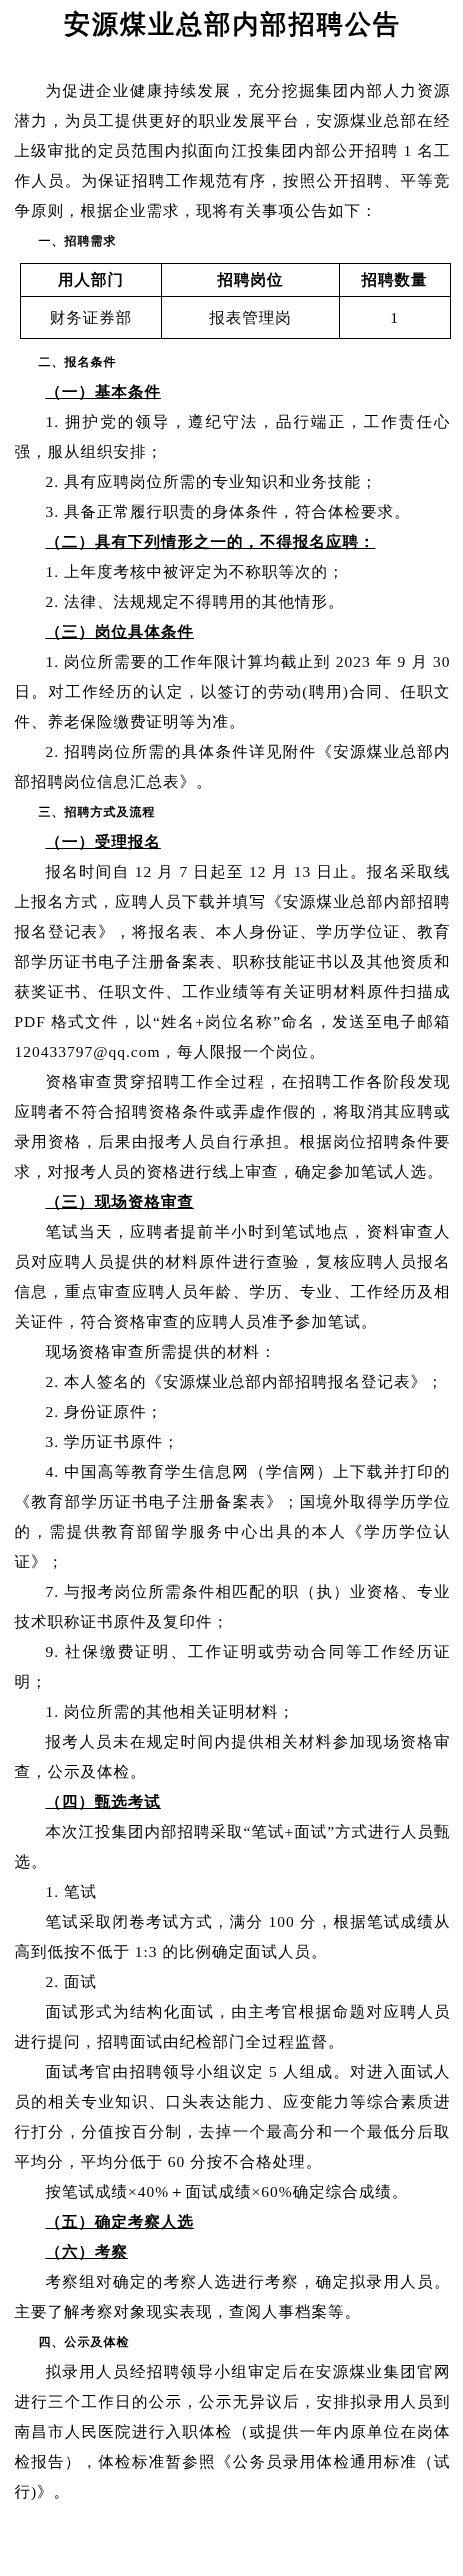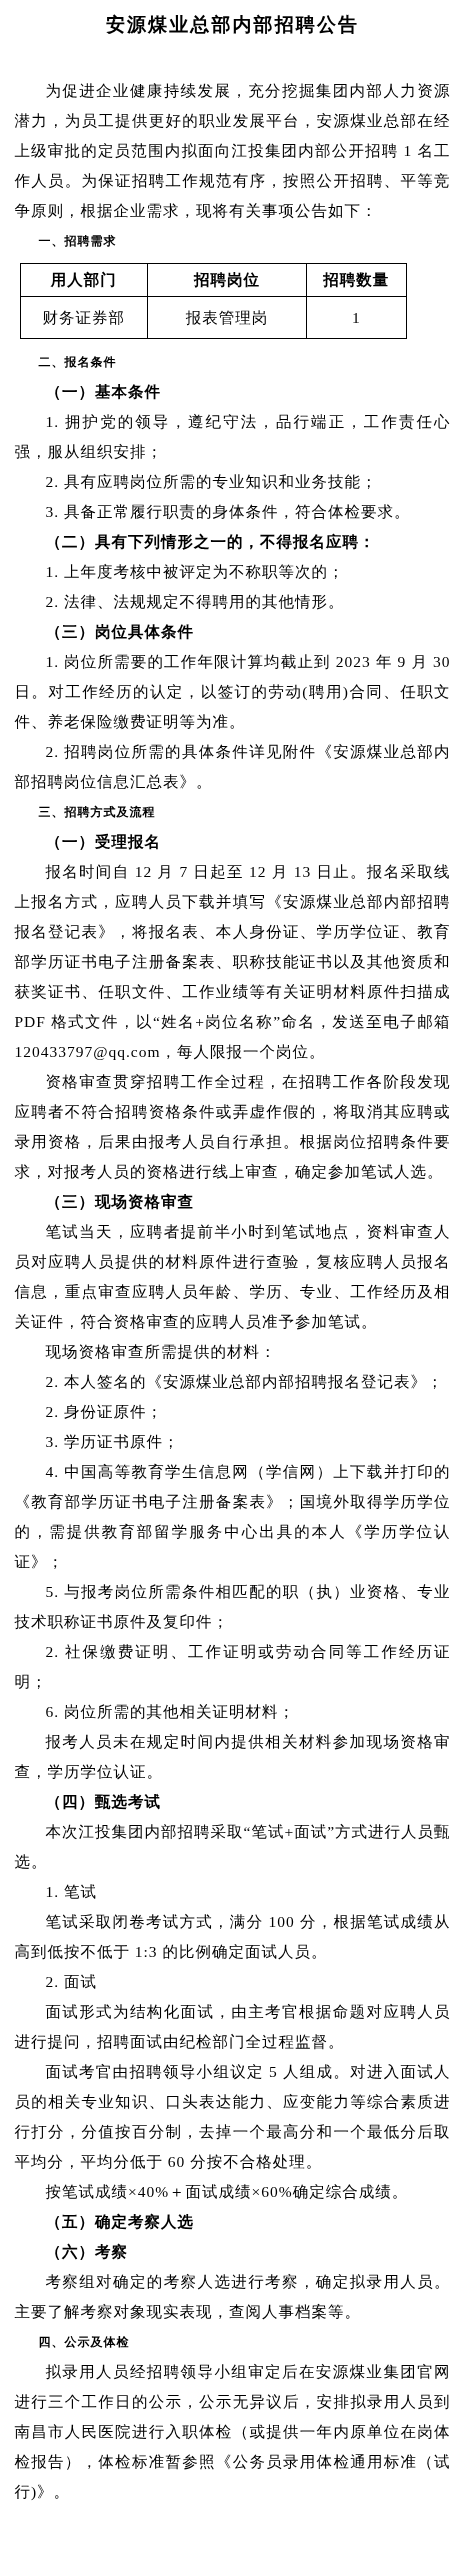"安源煤业总部内部招聘公告" .doc-title { font-size: 19px -> 26px }
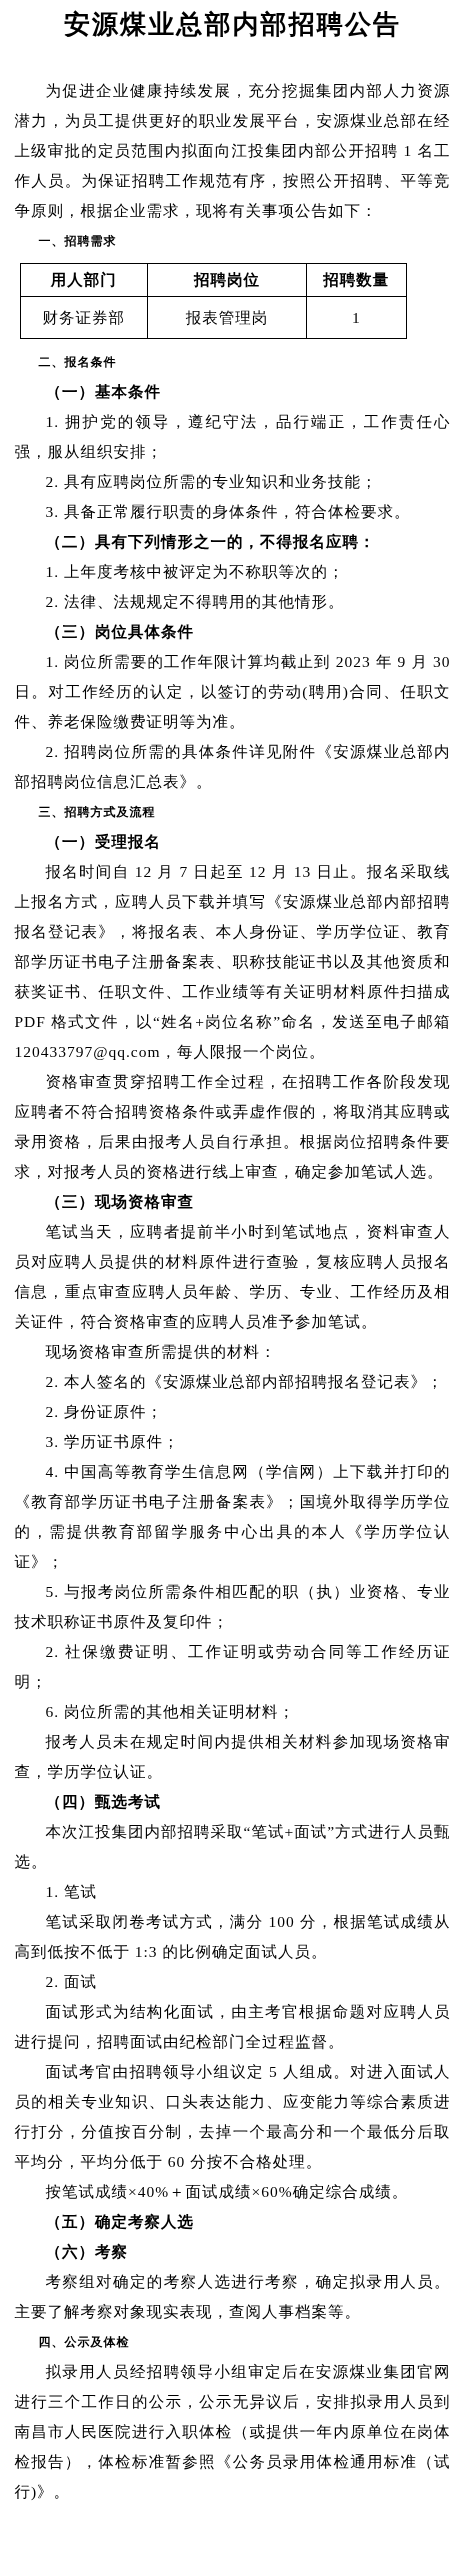"用人部门" table.req-table { width: 387px -> 431px }
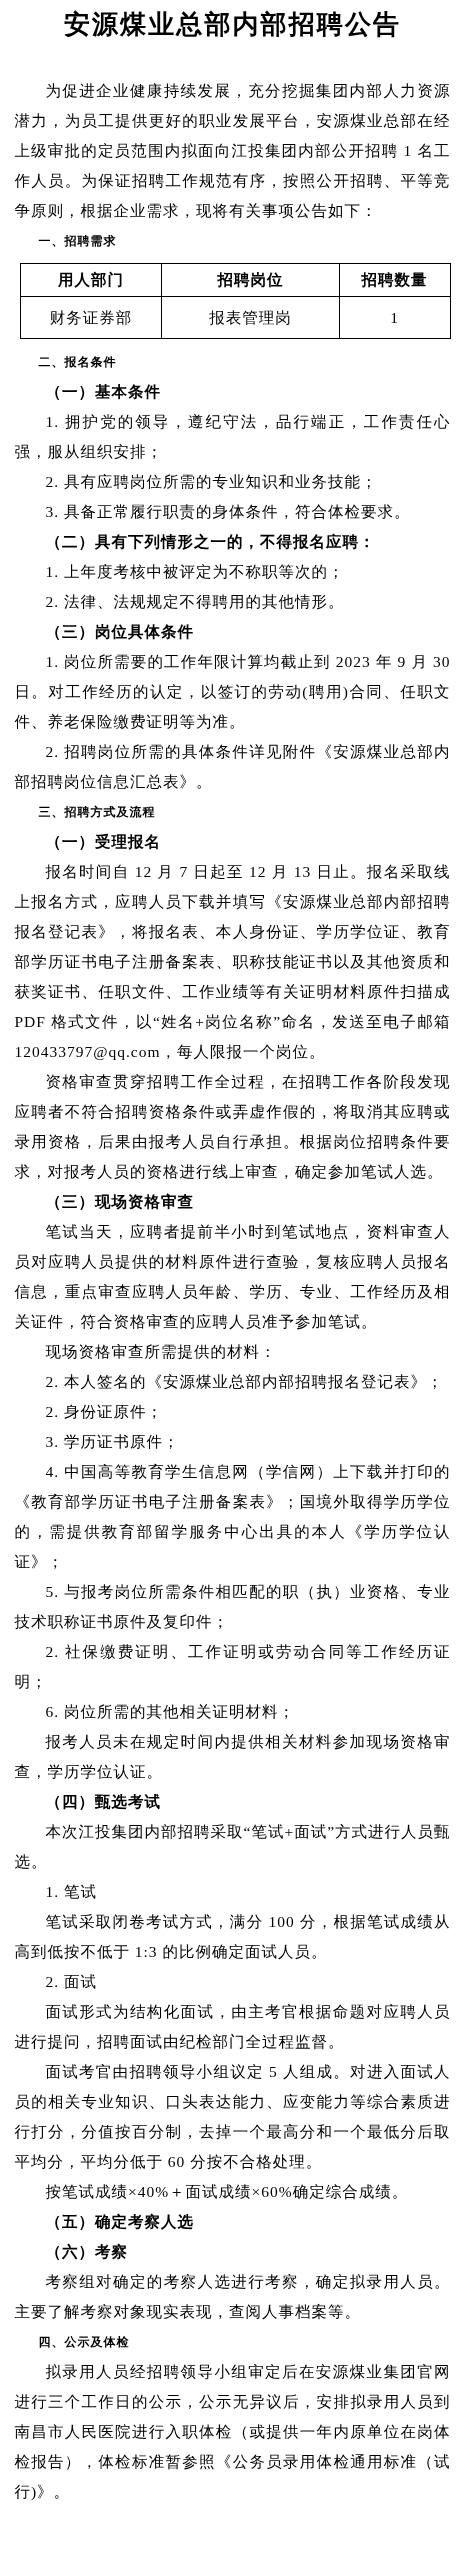"（一）基本条件" .h2 { text-decoration: none -> underline }
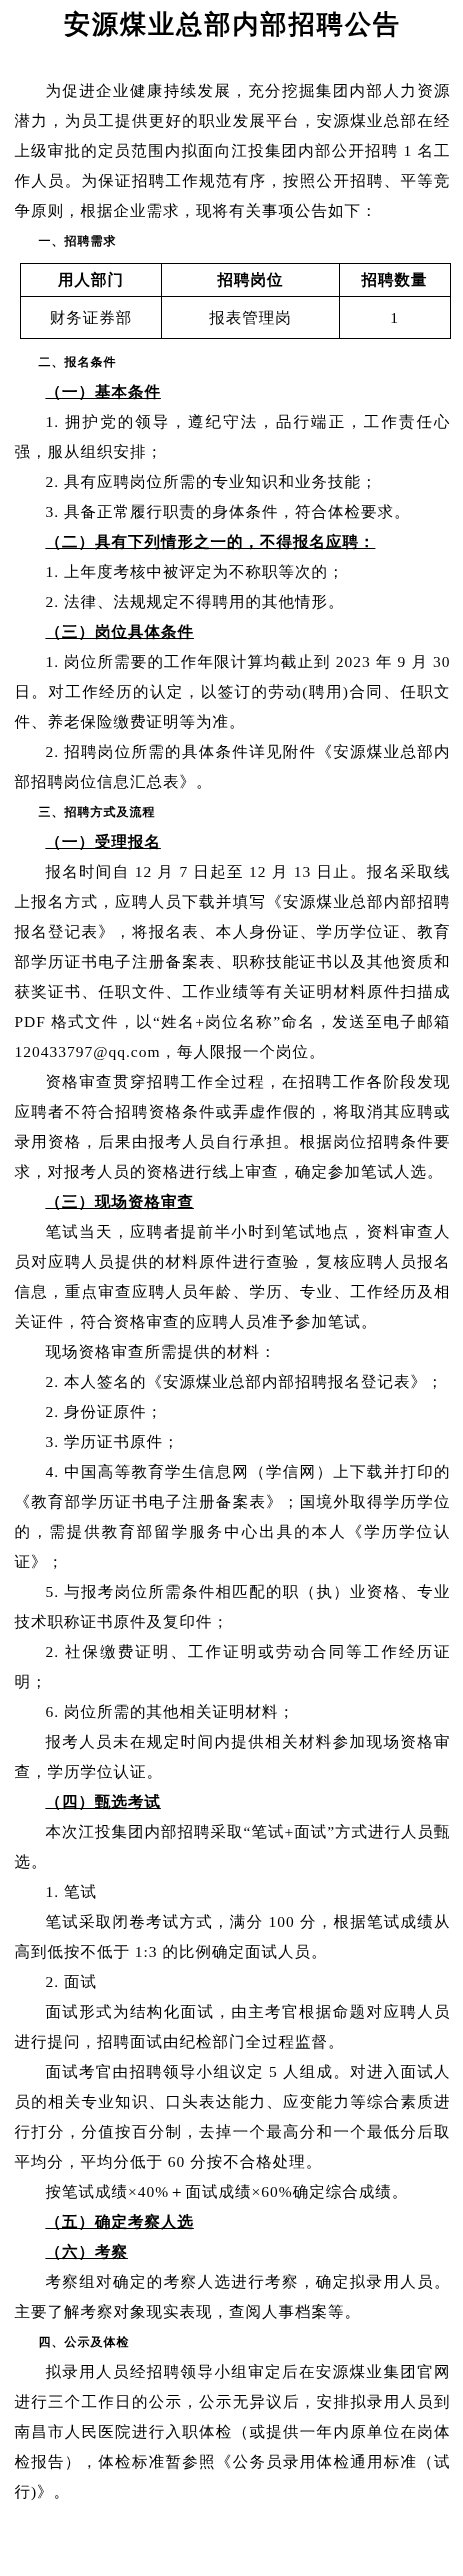"5. 与报考岗位所需条件相匹配的职（执）业资格、专业技术职称证书原件及复印件；" div.blk { text: 5 -> 7 }
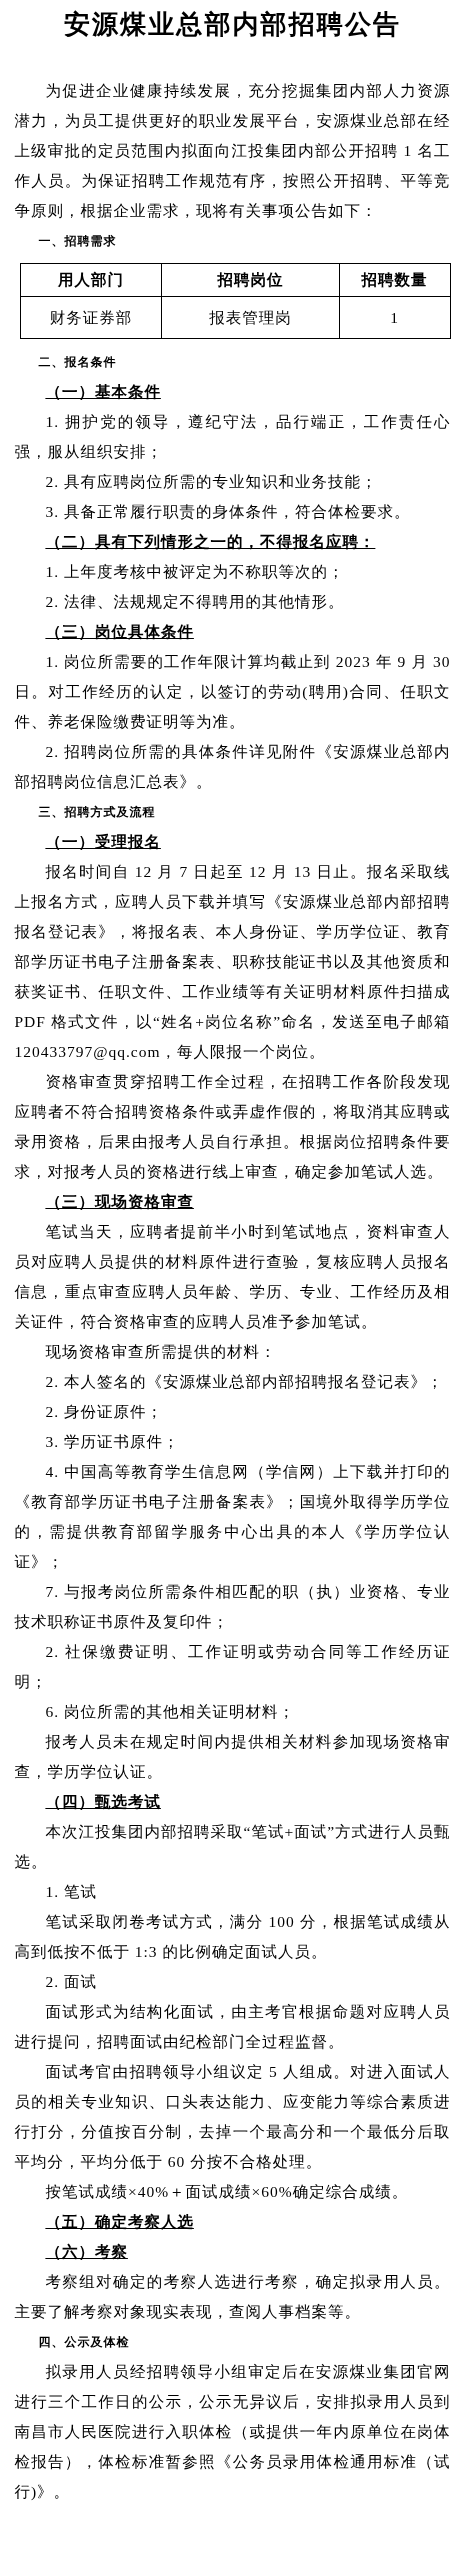"2. 社保缴费证明、工作证明或劳动合同等工作经历证明；" div.blk { text: 2 -> 9 }
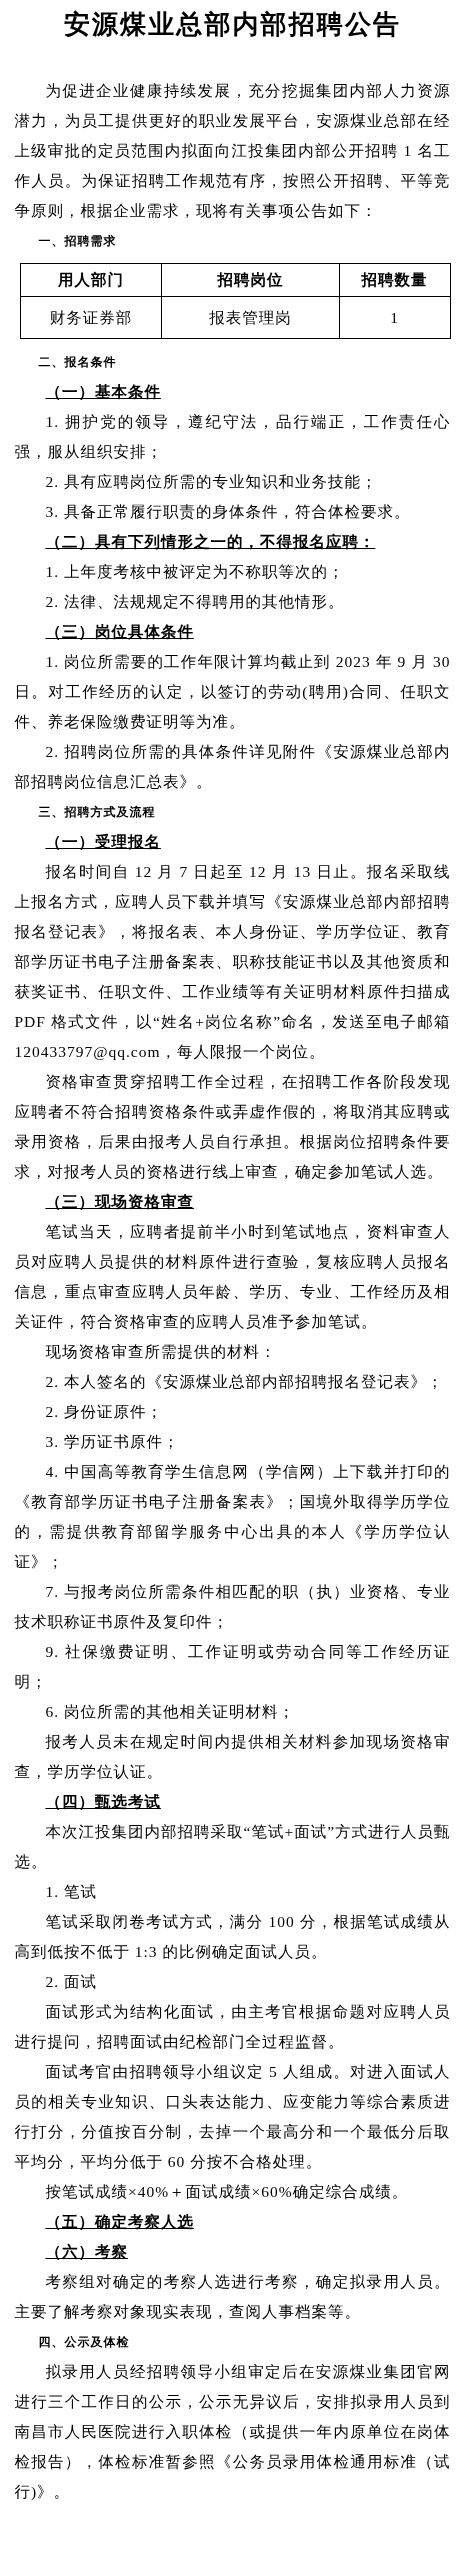"6. 岗位所需的其他相关证明材料；" div.blk { text: 6 -> 1 }
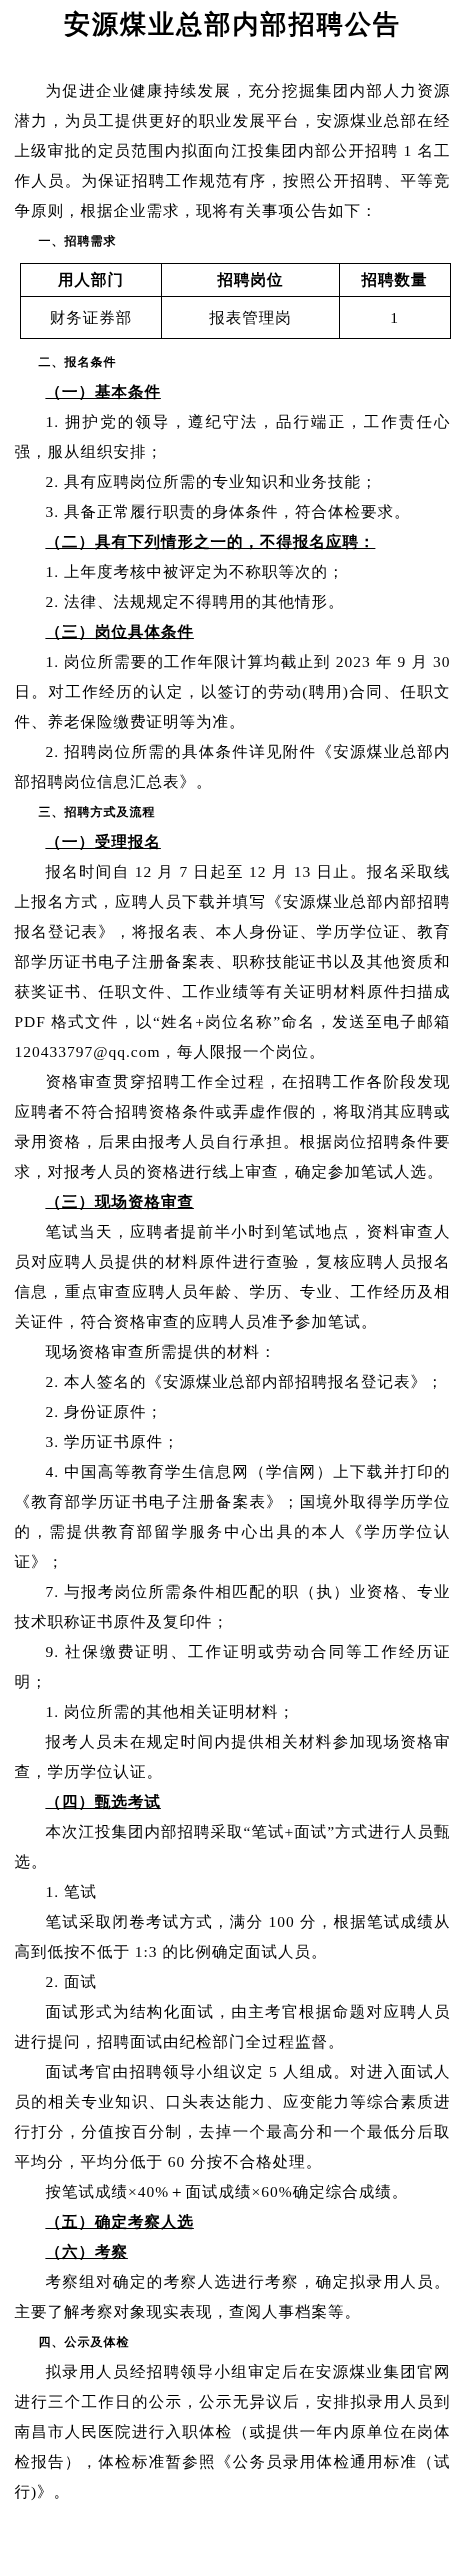"报考人员未在规定时间内提供相关材料参加现场资格审查，学历学位认证。" div.blk { text: 学历学位认证 -> 公示及体检 }
